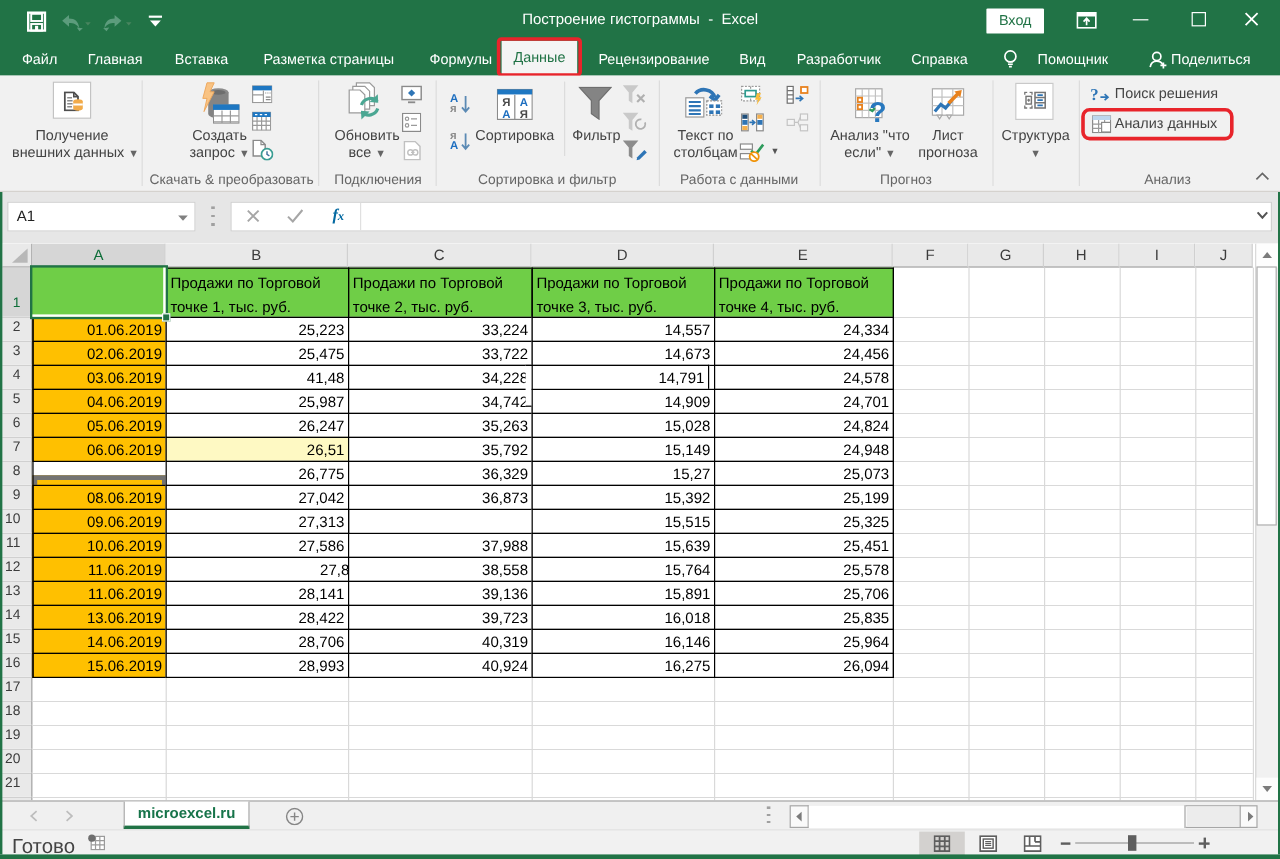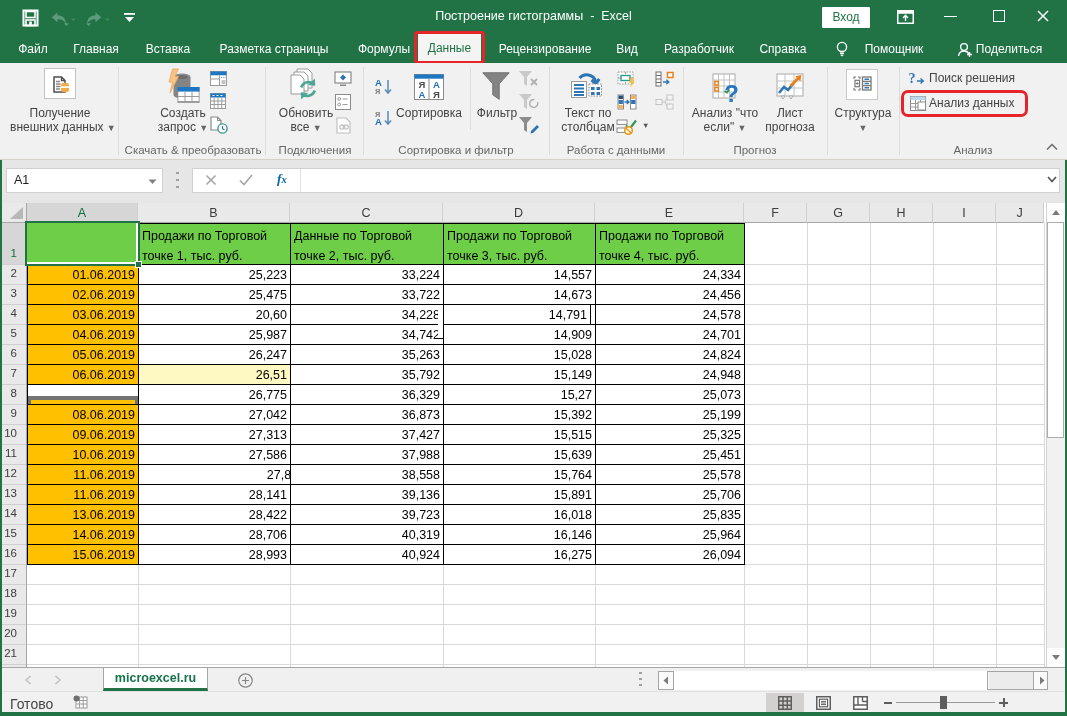"Данные по Торговой точке 2," div.cell { text: Данные -> Продажи }
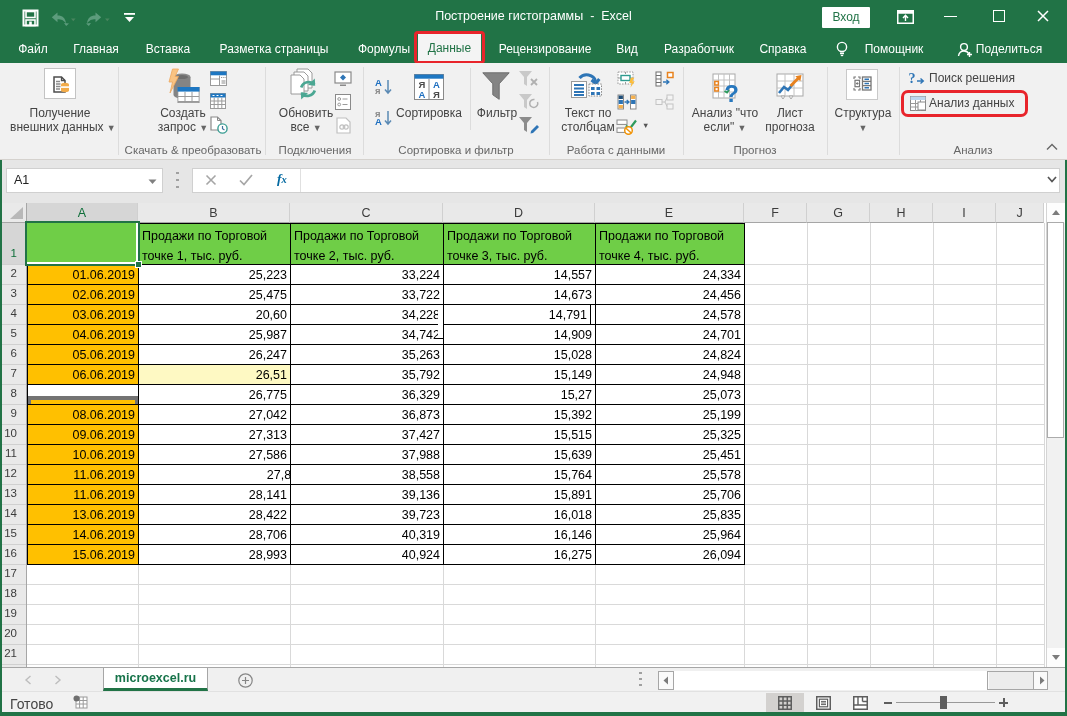"20,60" div.cell { text: 20,60 -> 41,48 }
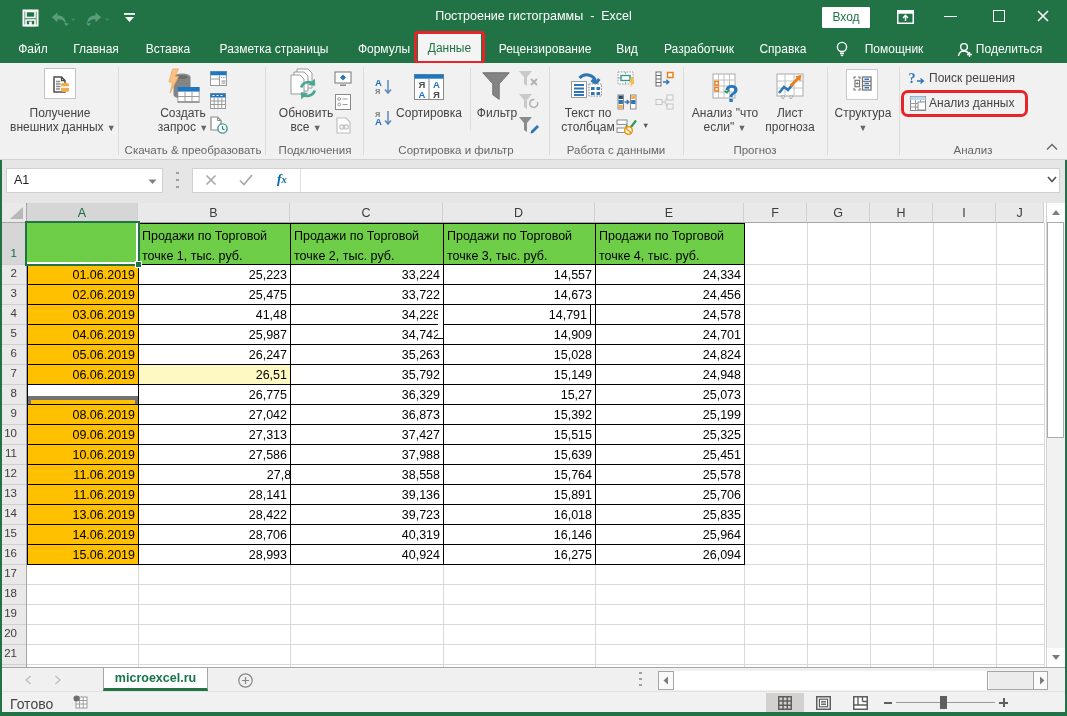"37,427" div.cell { html: <div>37,427</div> -> none }
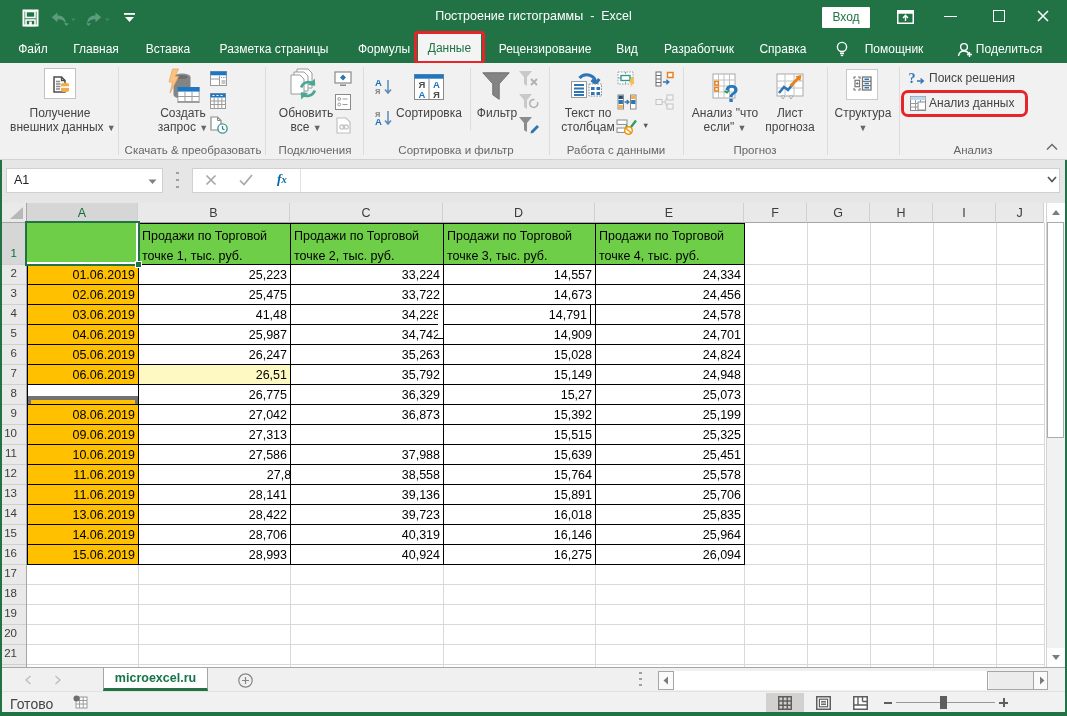"Готово" div.abs { font-size: 14px -> 17px }
